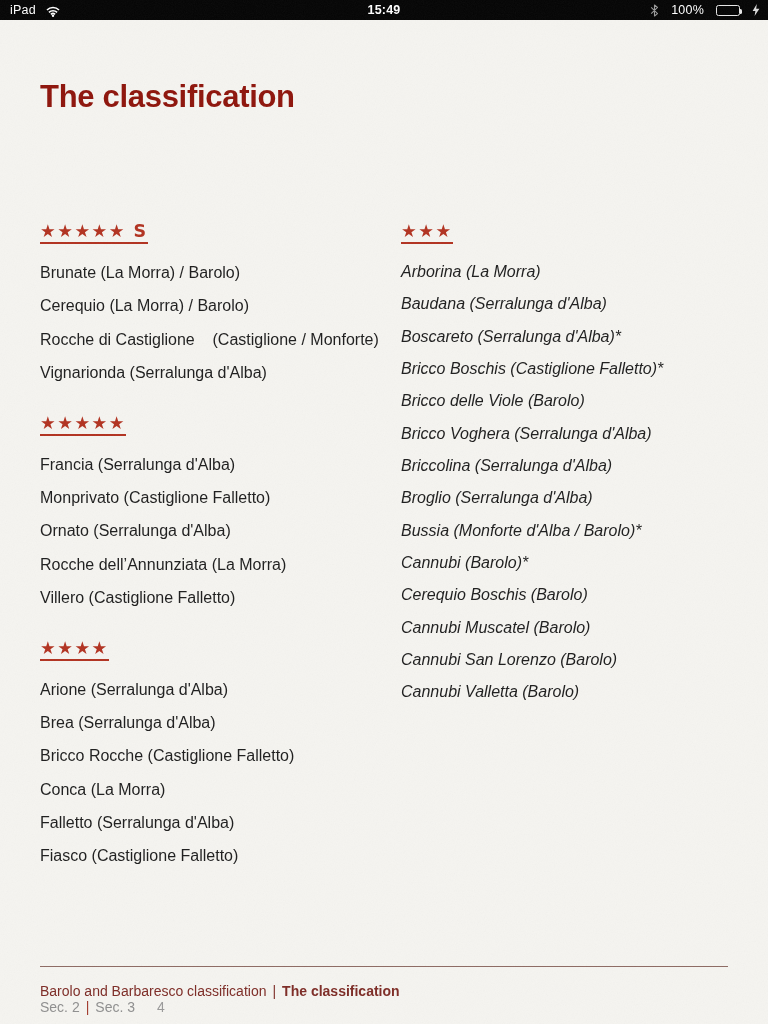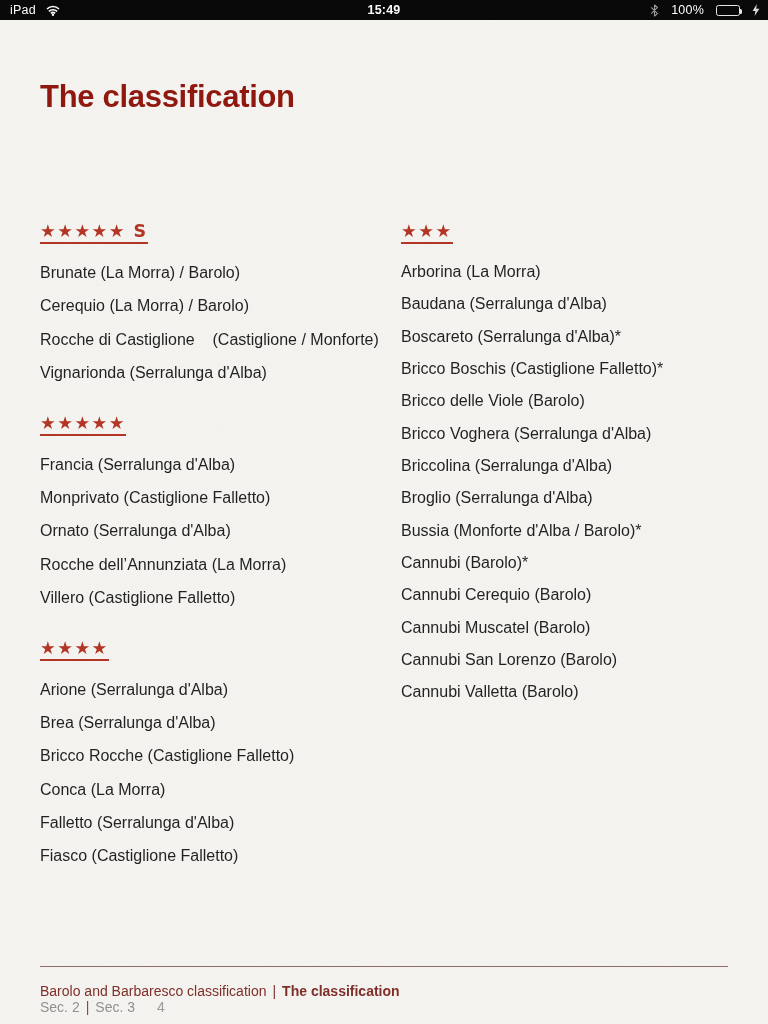"iPad" .sb-left { align-items: center -> flex-end }
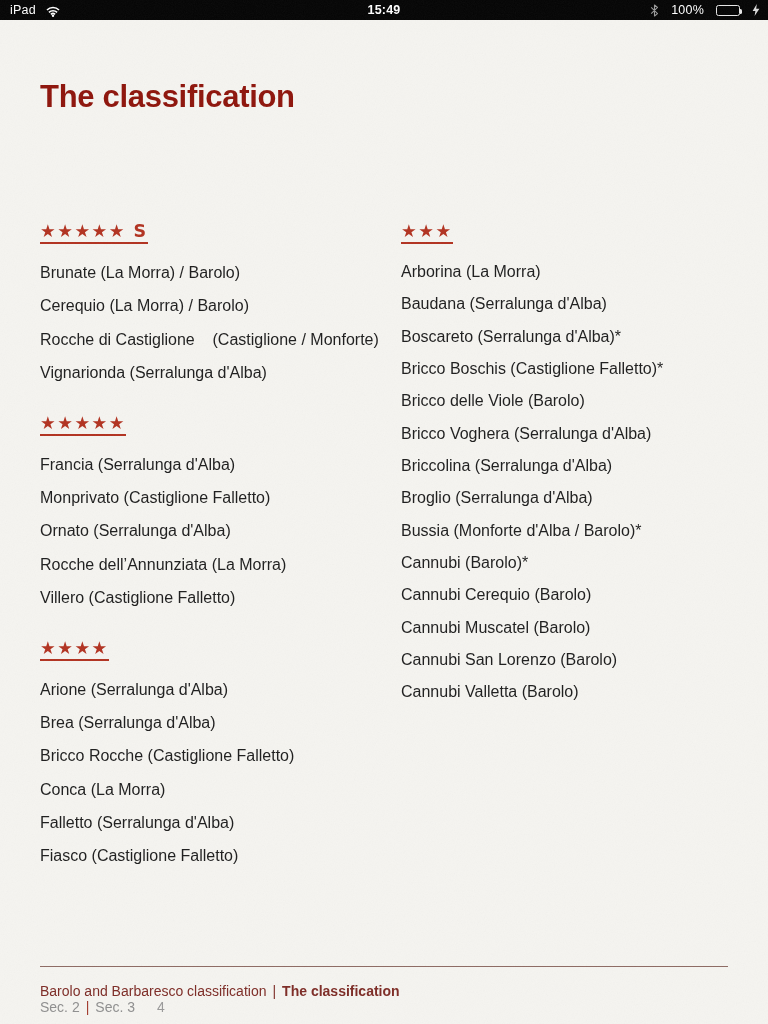"Arborina (La Morra)" .col-right .sec-3star .item { font-style: none -> italic }
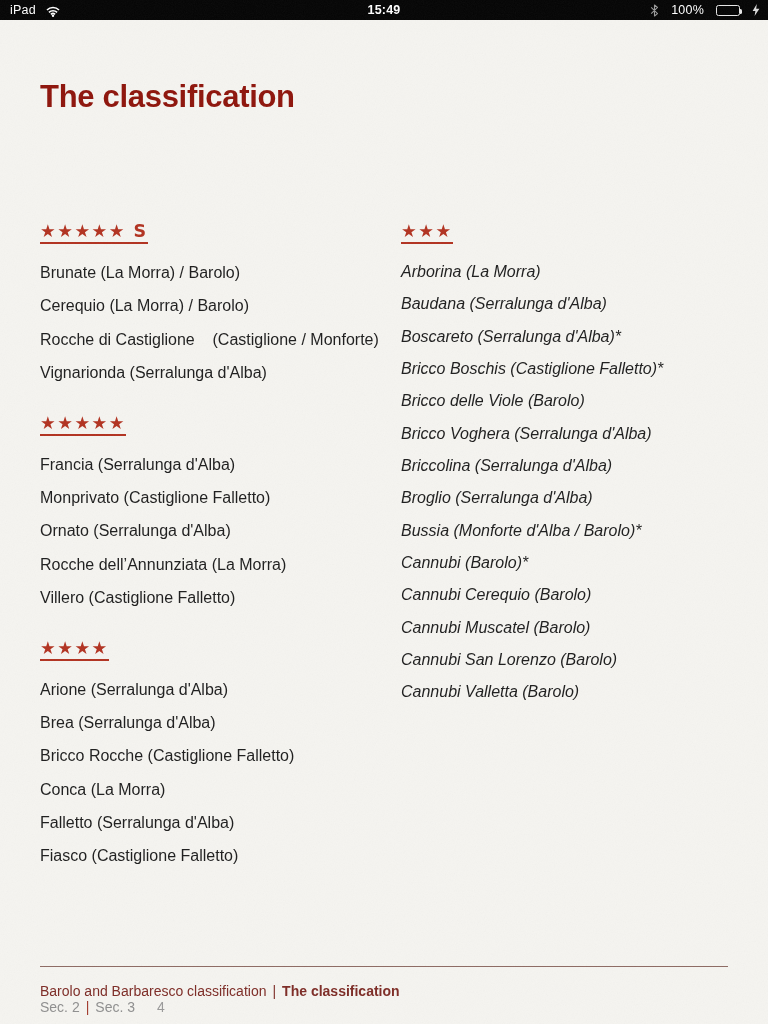"Cannubi Cerequio (Barolo)" div.item { text: Cannubi Cerequio -> Cerequio Boschis }
